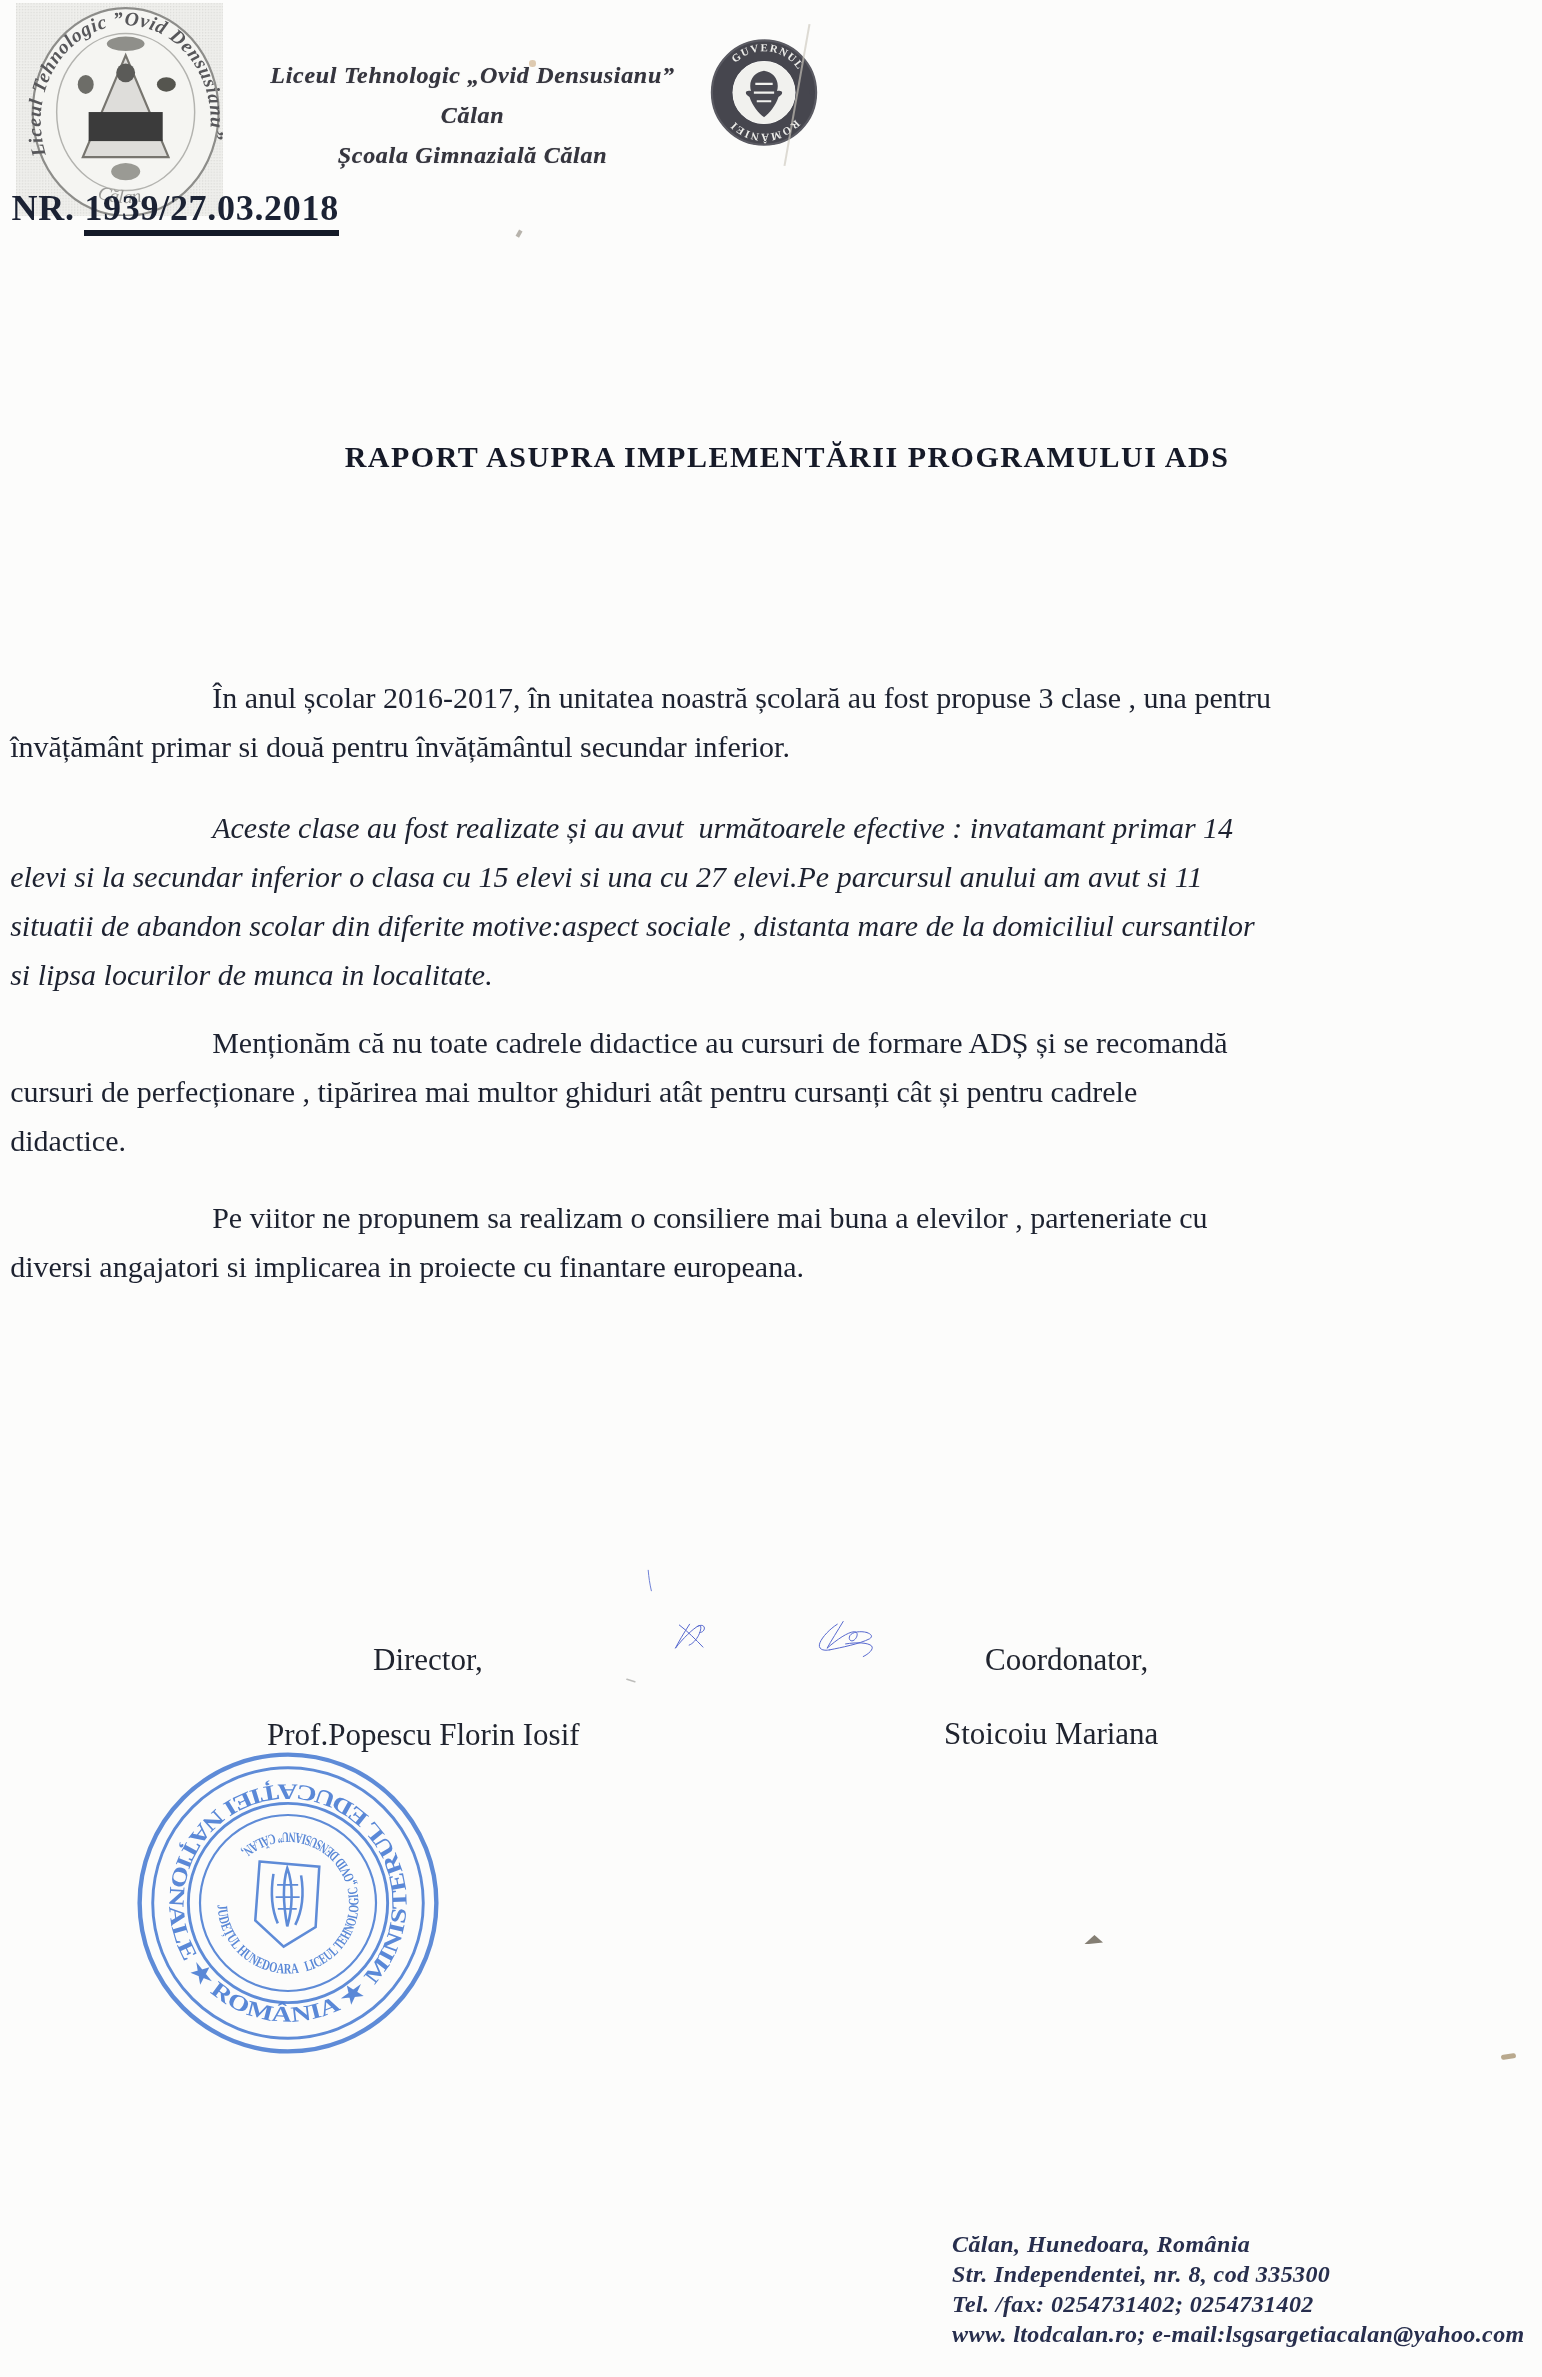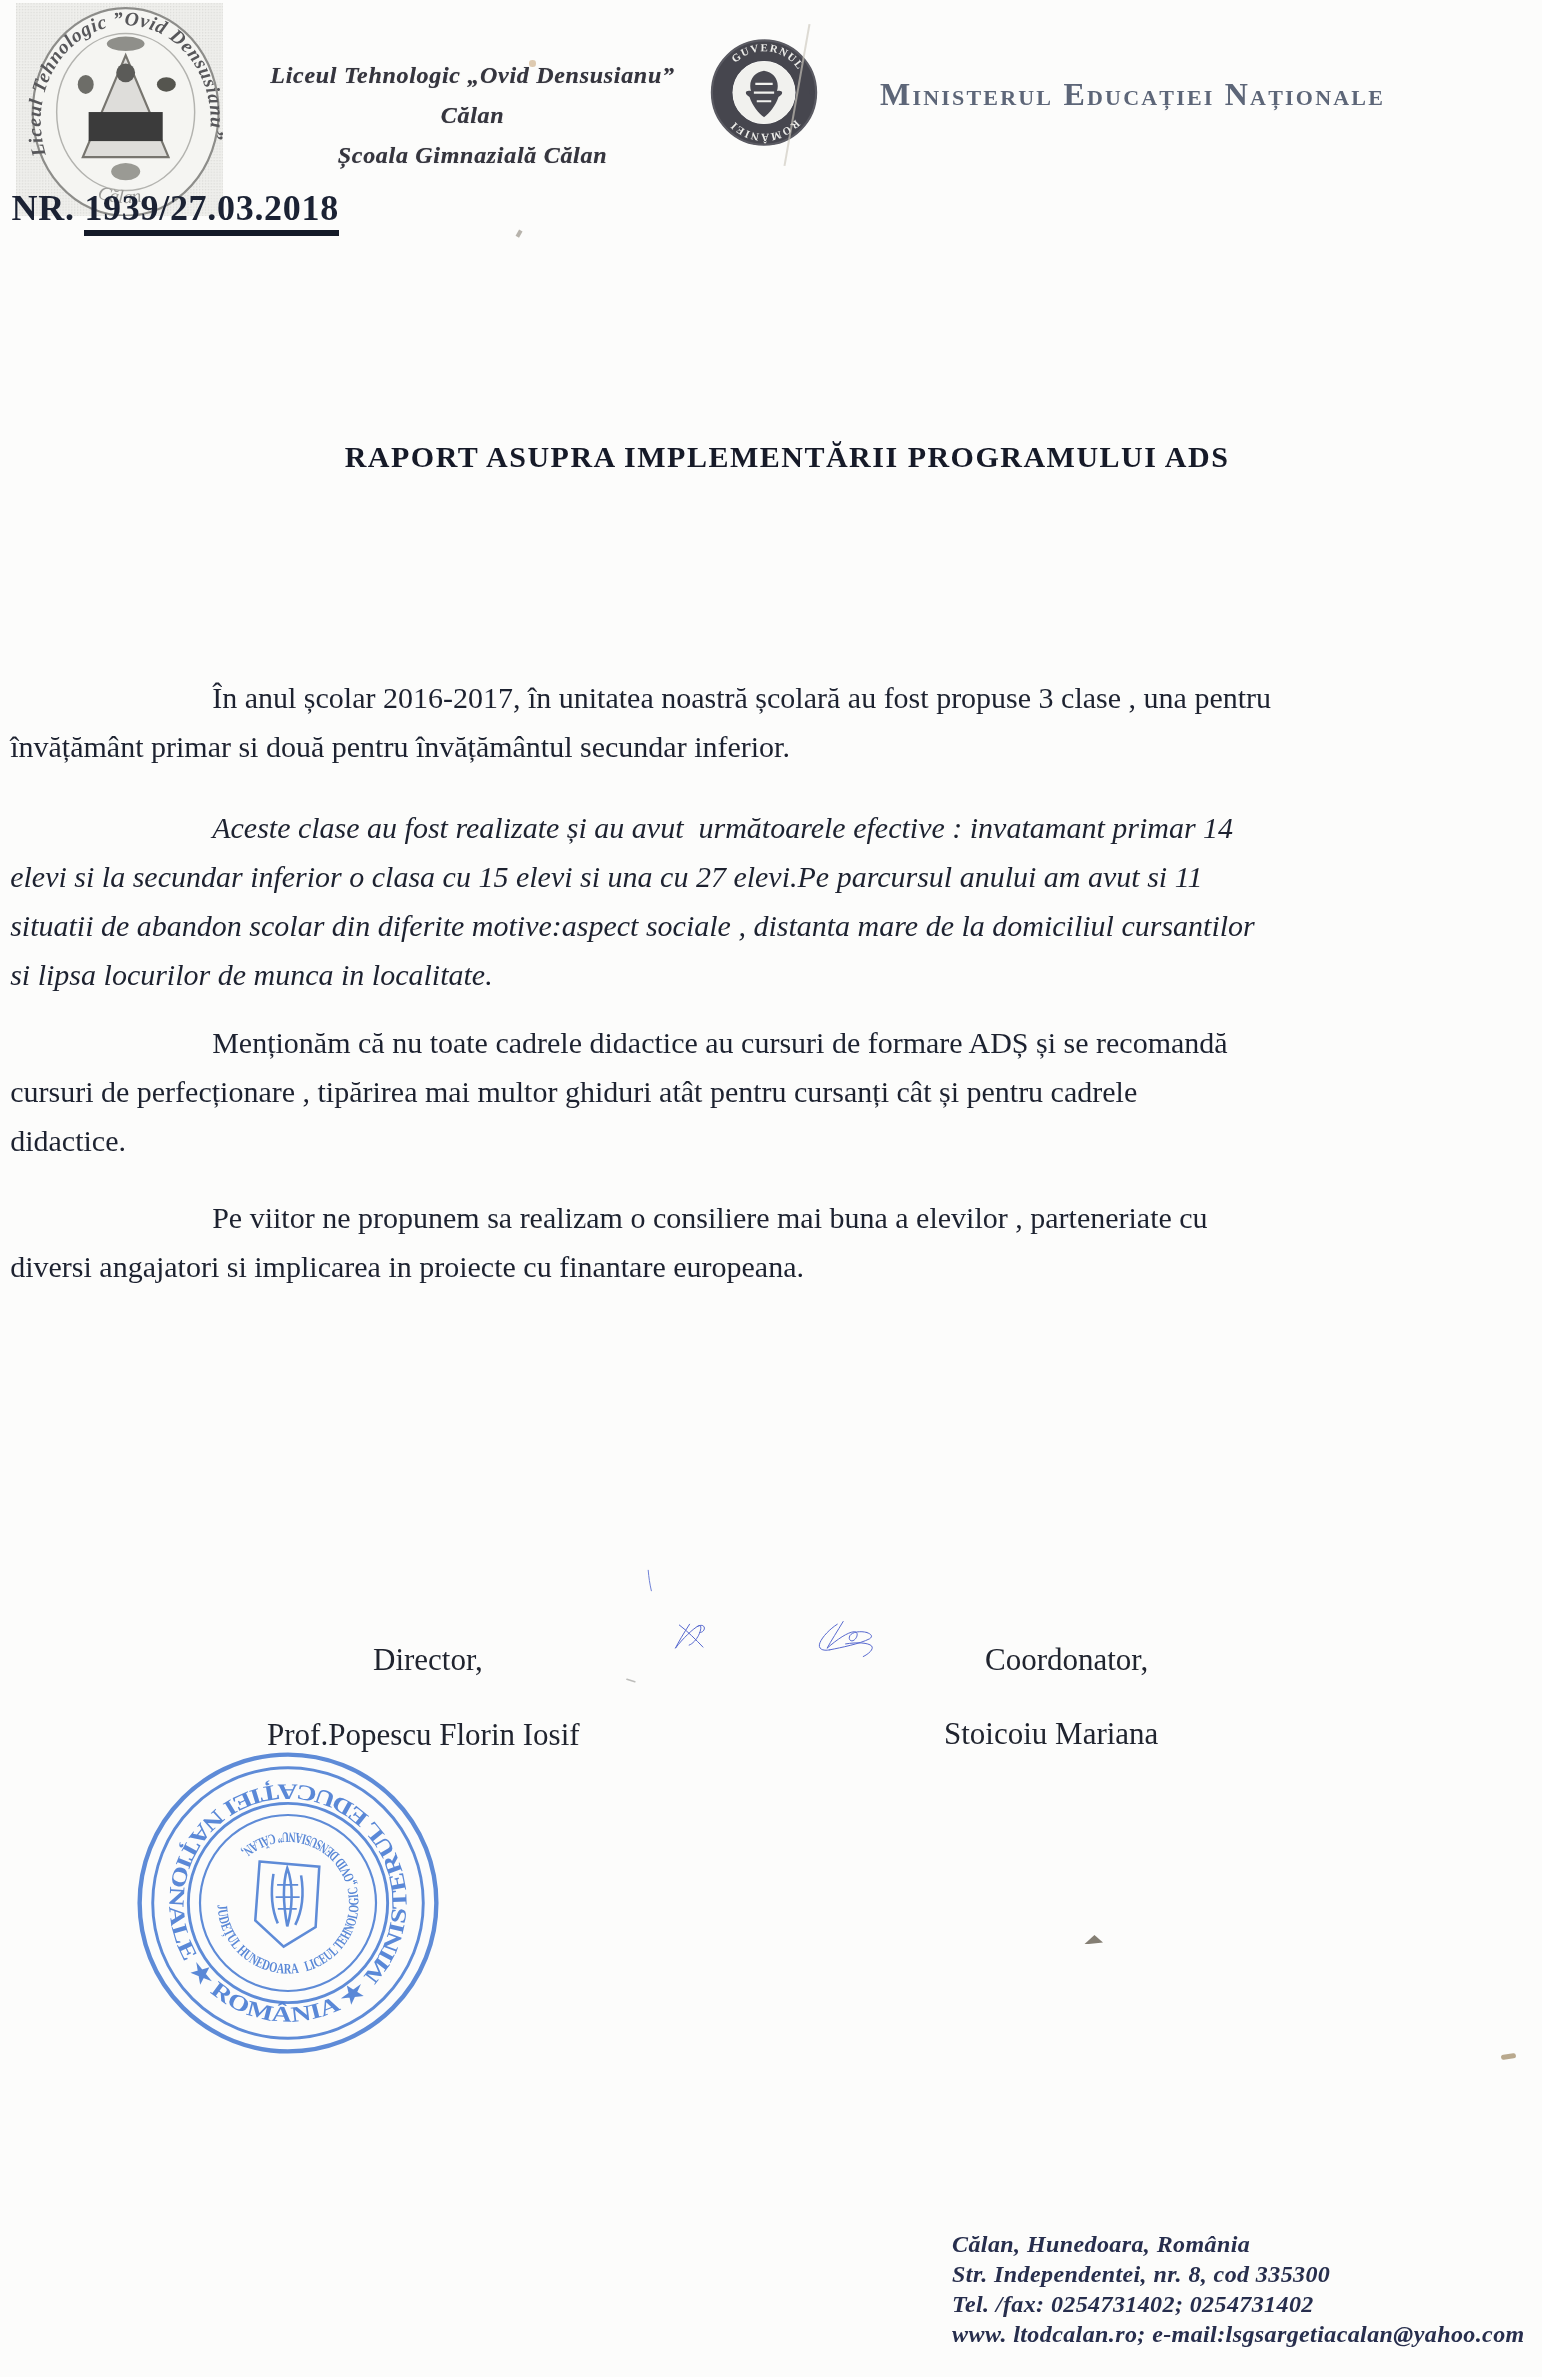"Ministerul Educației Naționale" div.abs { html: <div>Ministerul Educației Naționale</div> -> none }
